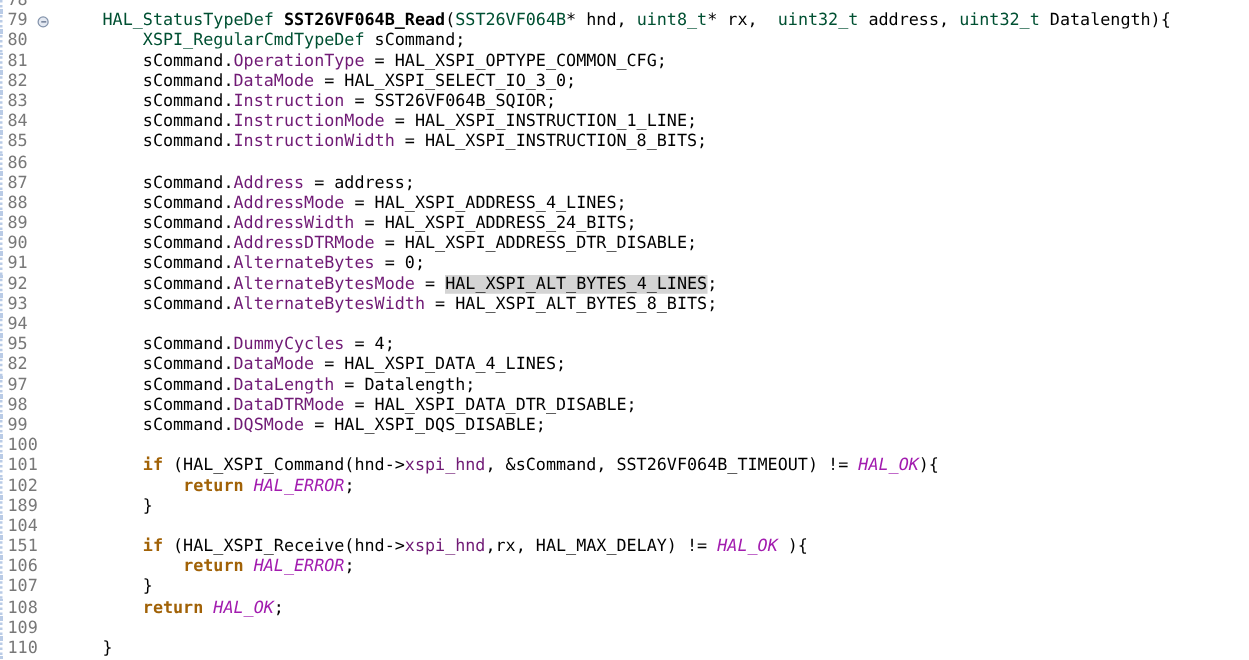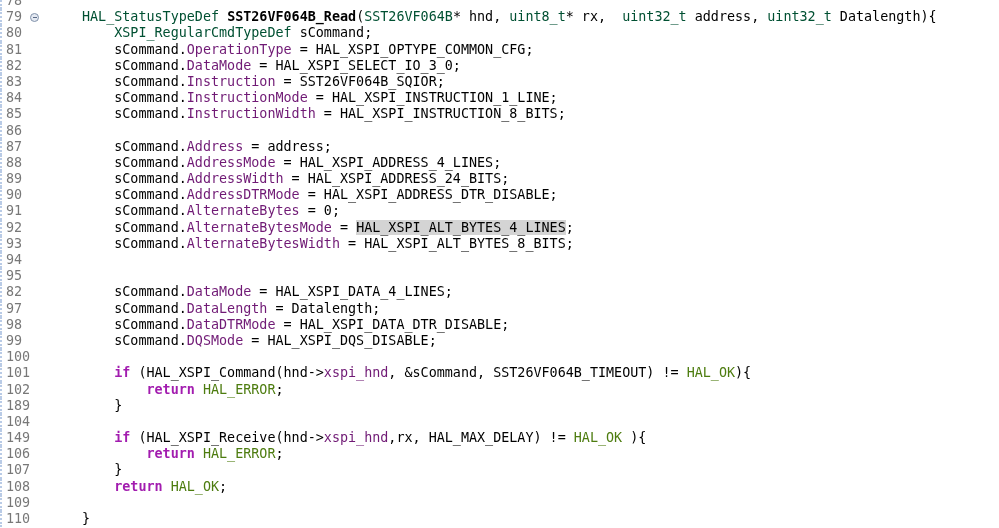"sCommand.DummyCycles = 4;" span.code { html: none -> <span><span> sCommand.</span><span>DummyCycles</span><span> = 4;</span></span> }
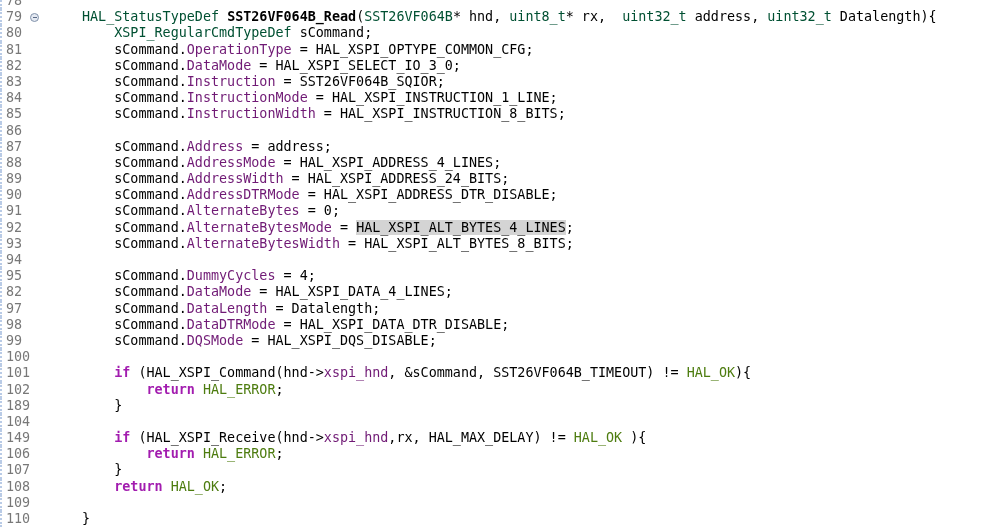"if" .t-kw { color: #a21caf -> #a16207 }
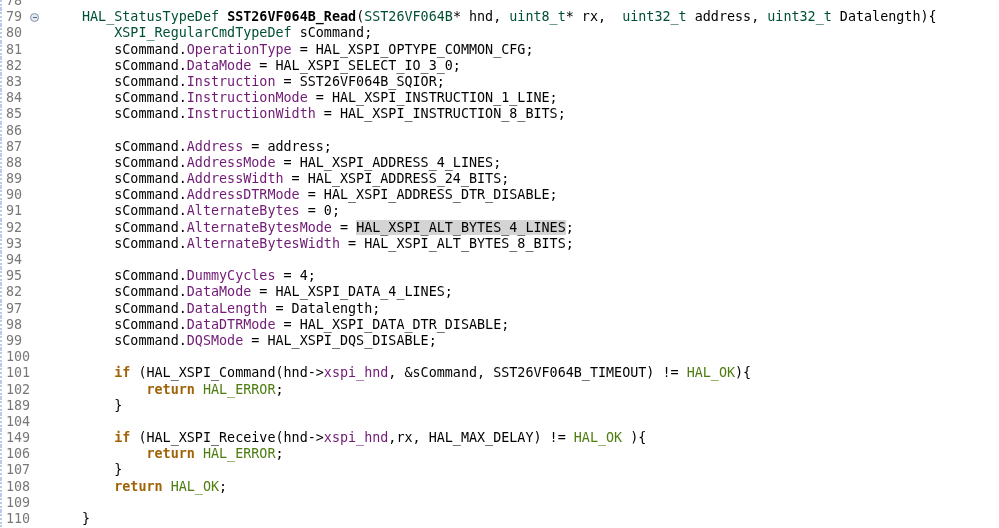"HAL_OK" .t-macro { color: #4d7c0f -> #a21caf; font-style: none -> italic }
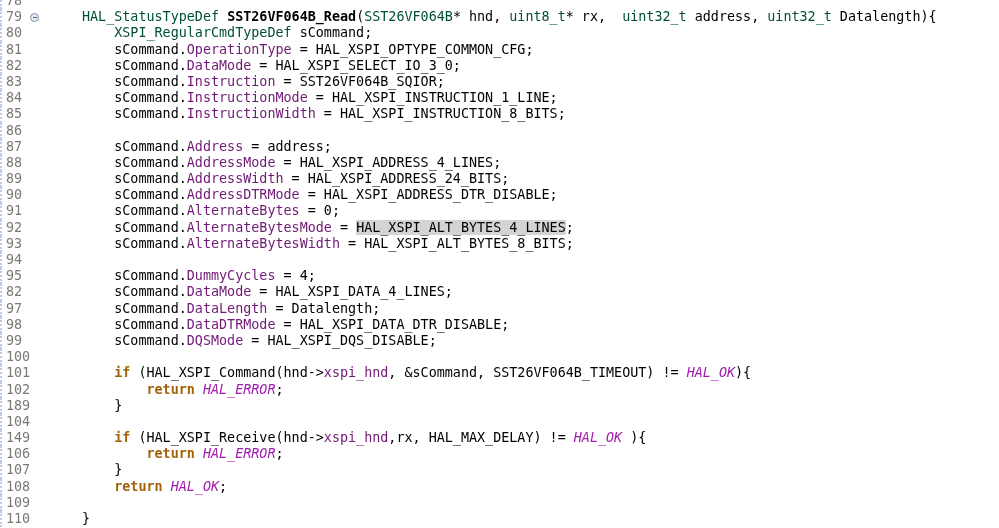"149" span.lnum { text: 149 -> 151 }
